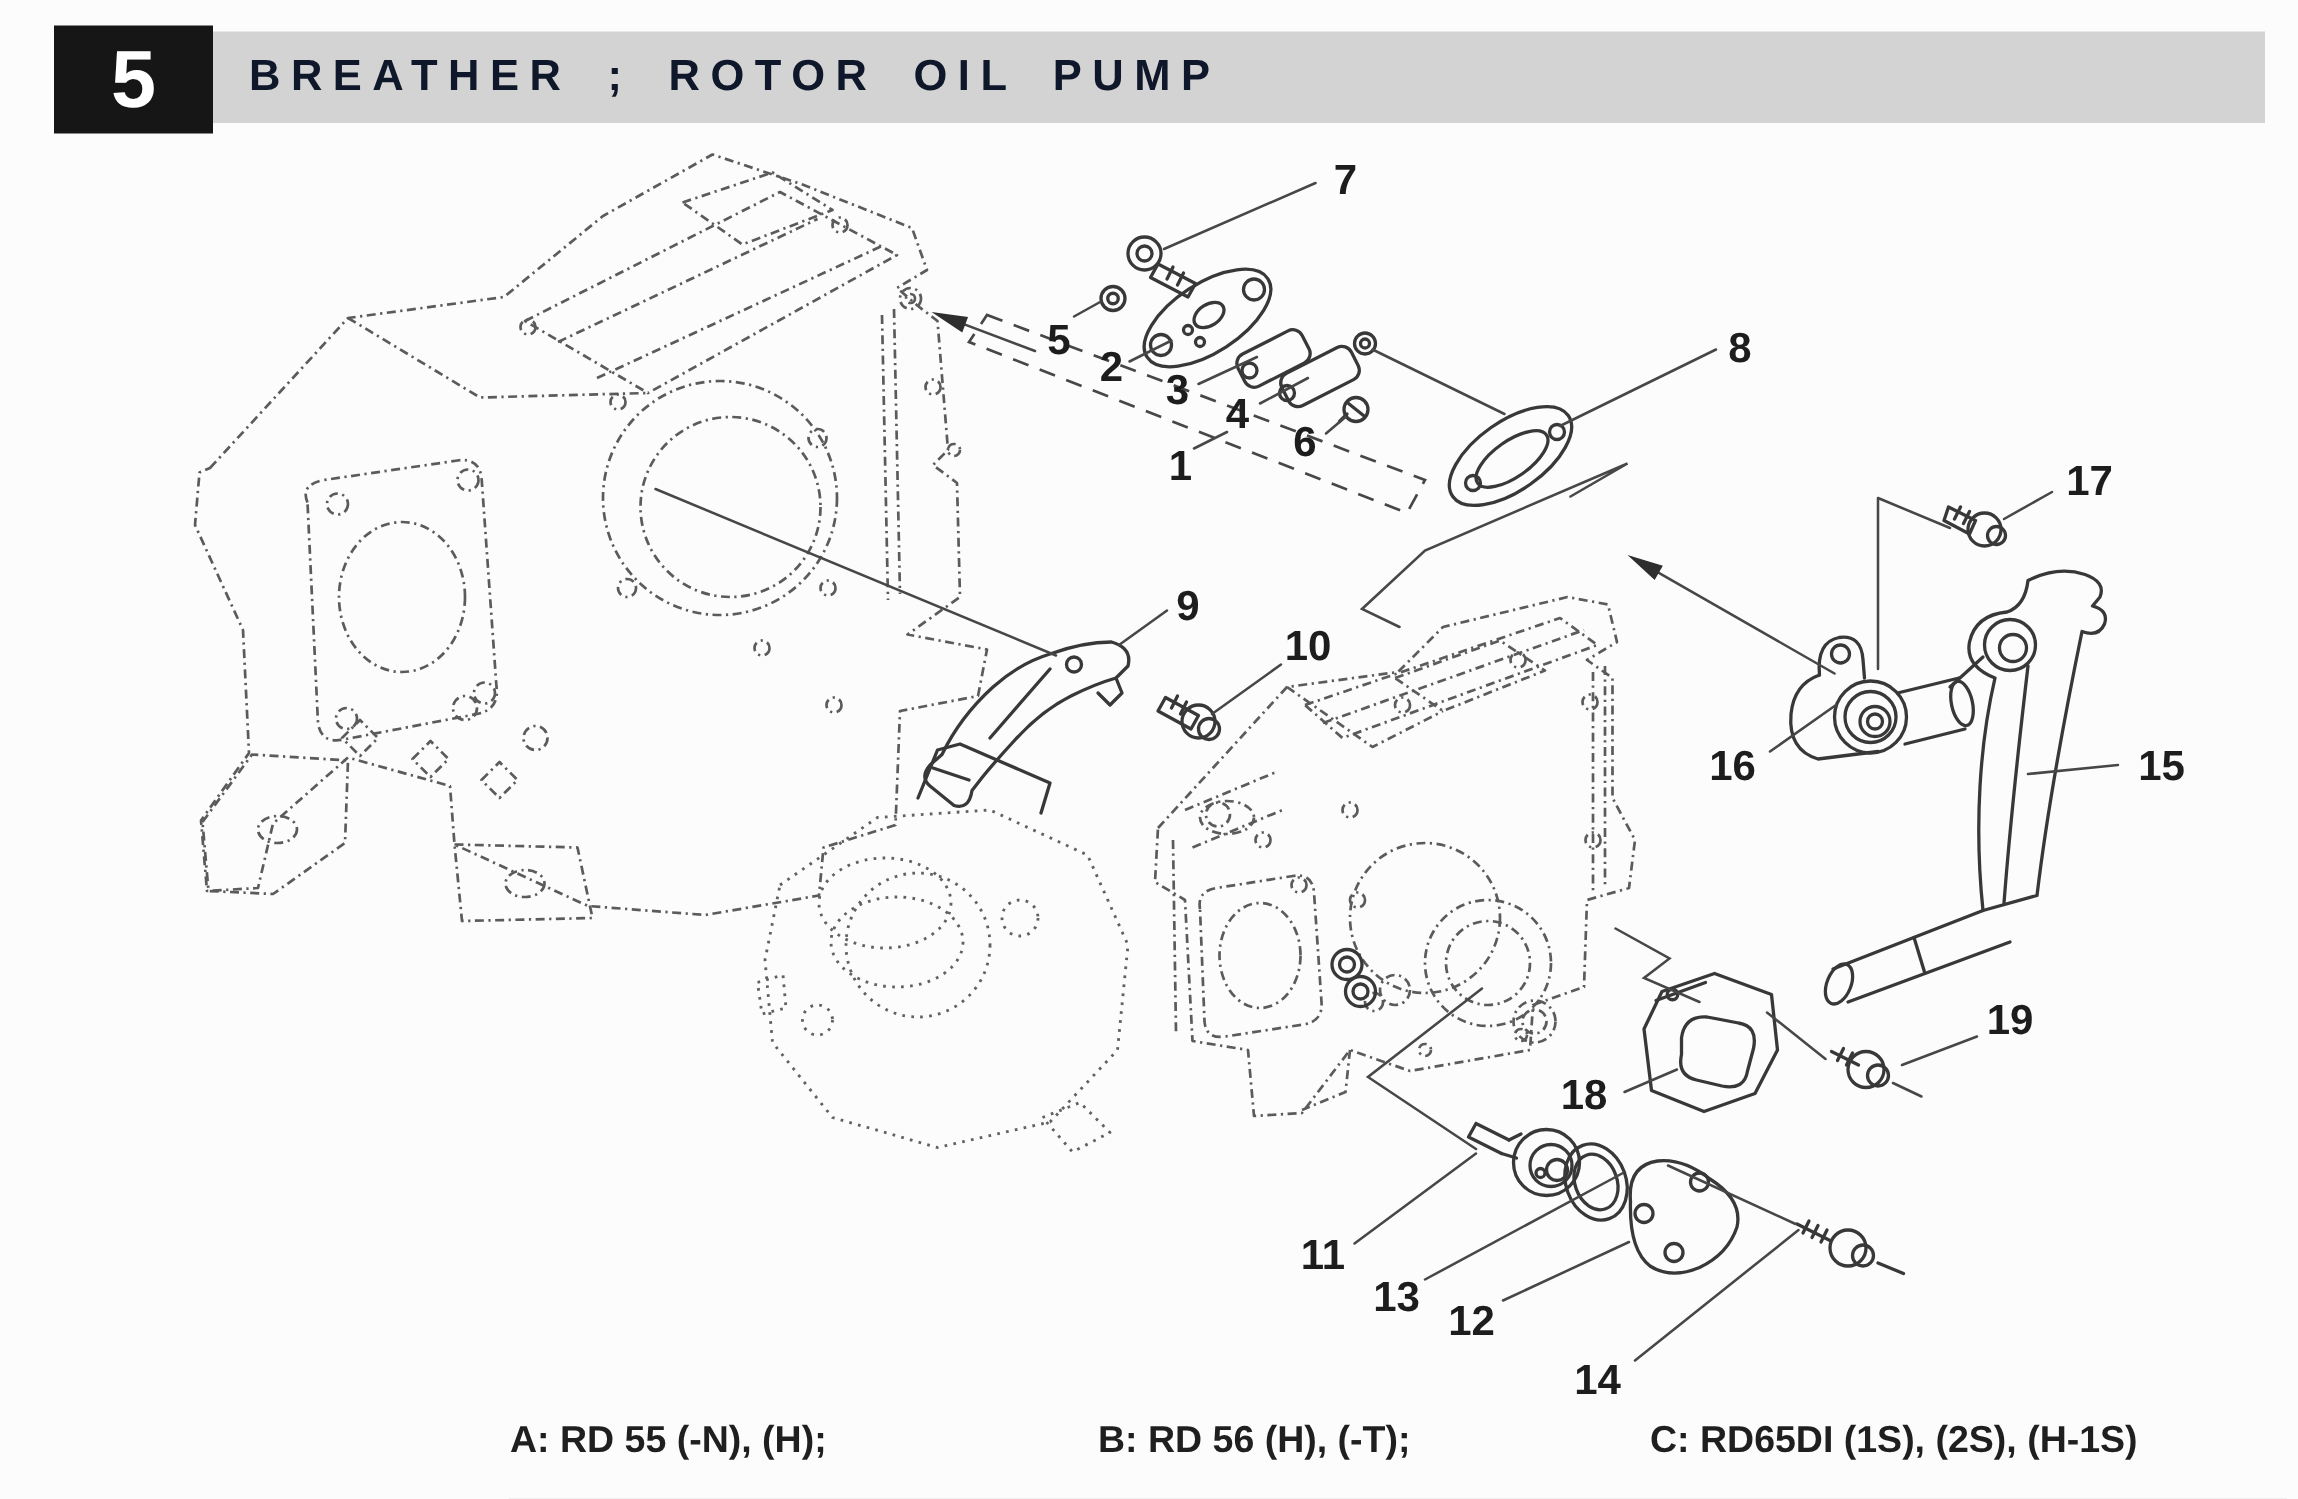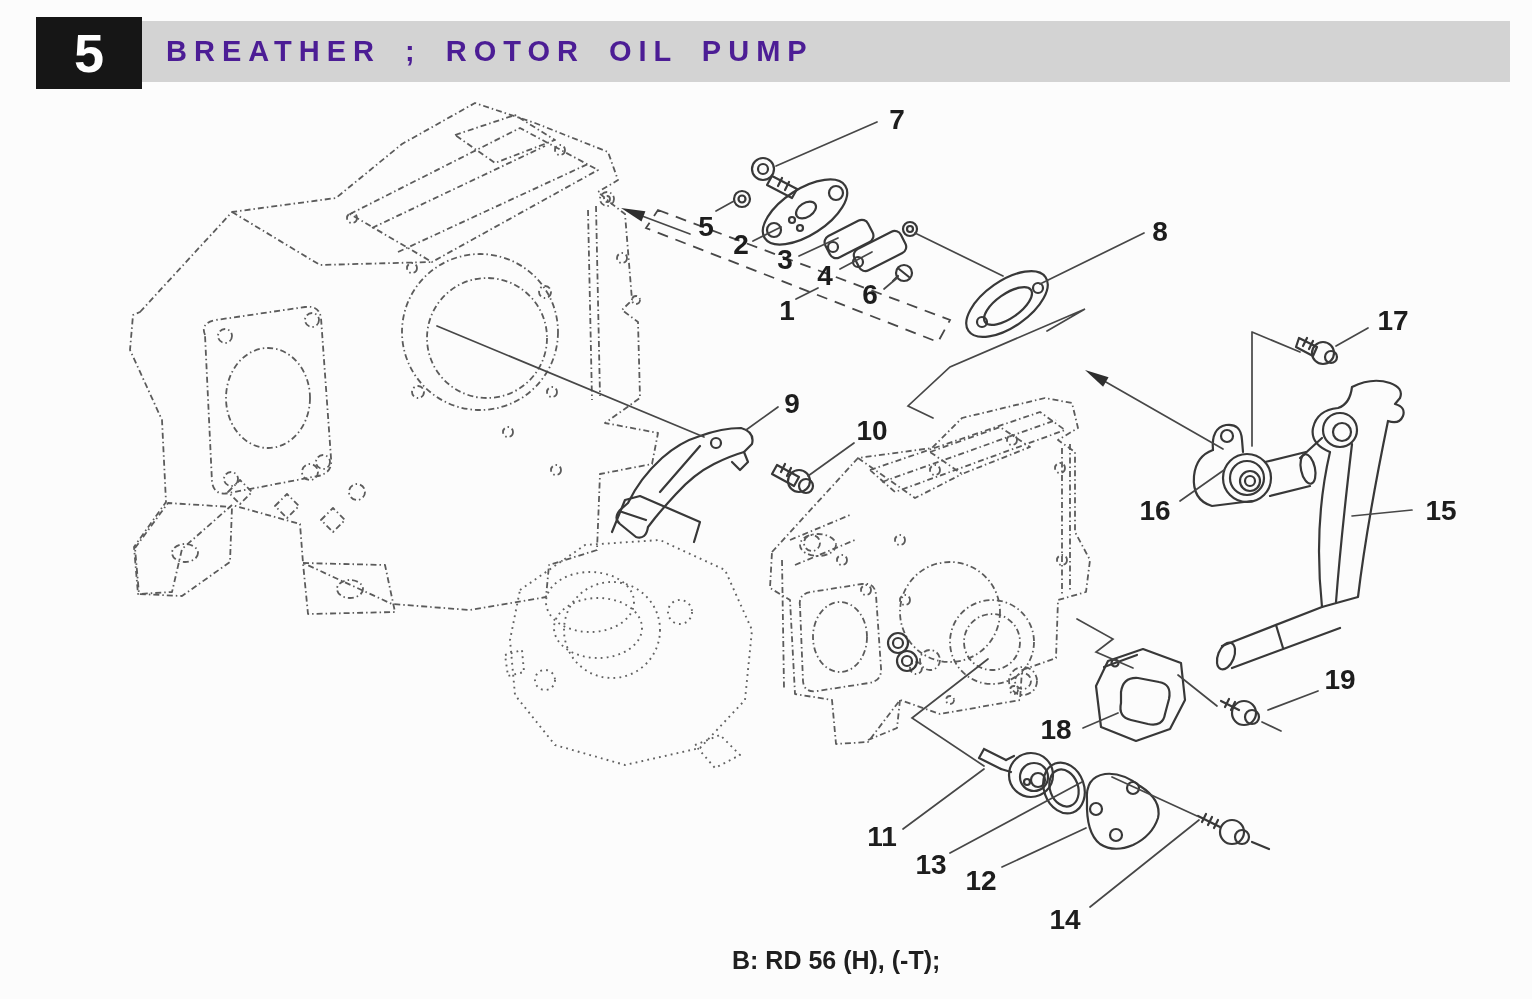"BREATHER ; ROTOR OIL PUMP" .header-title { color: #4c1d95 -> #0f172a }
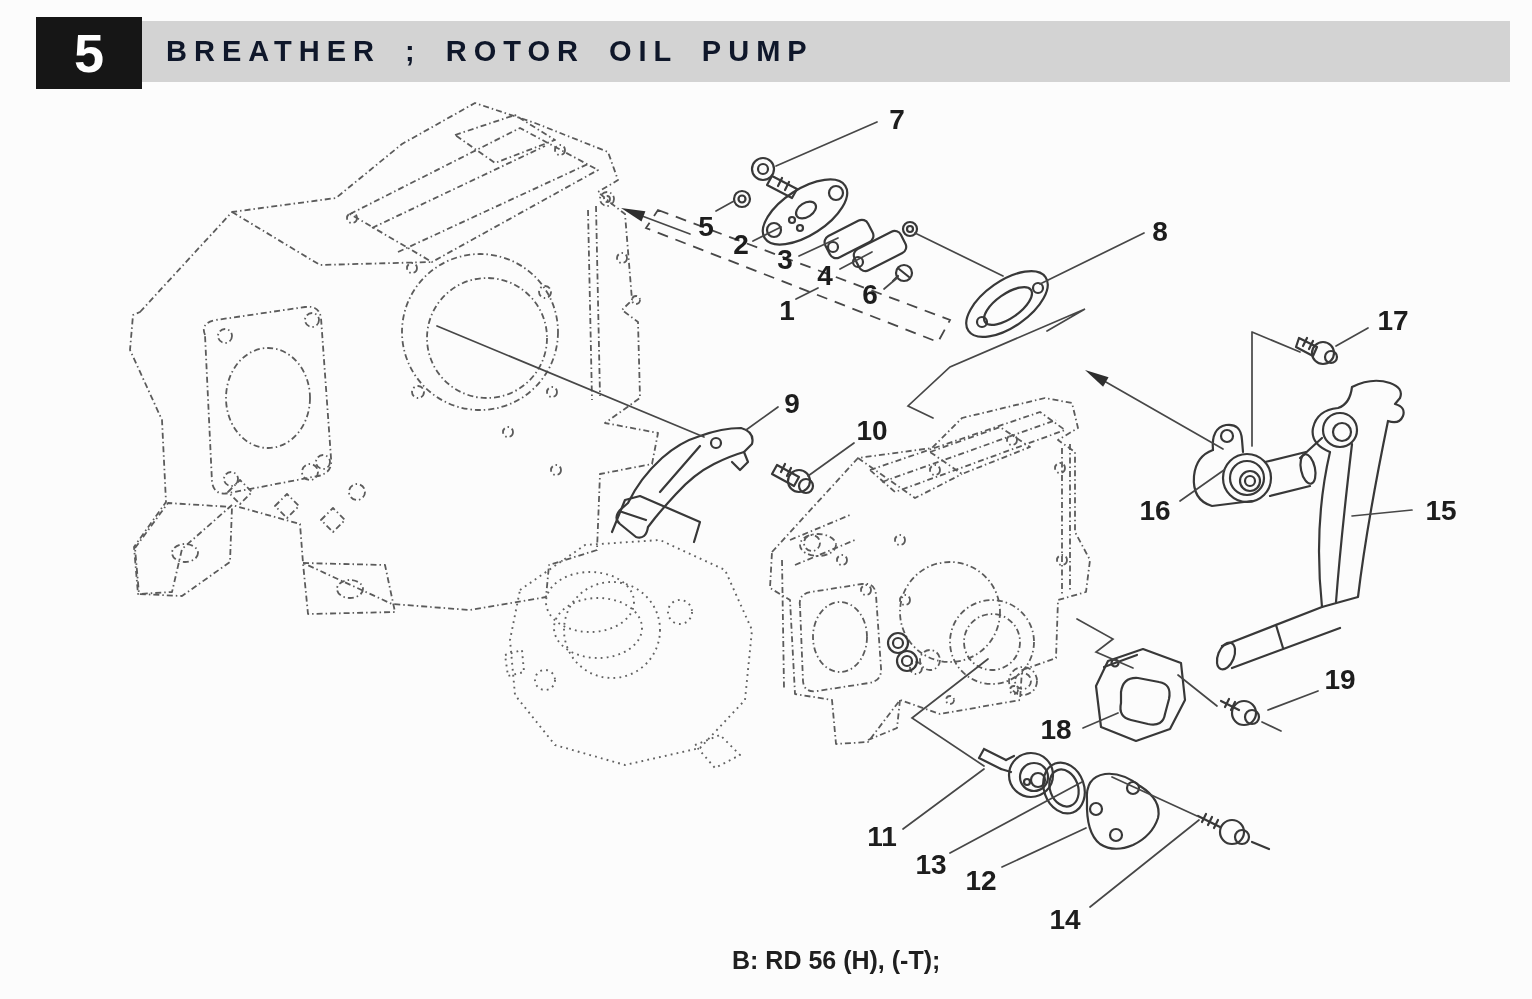"A: RD 55 (-N), (H);" div.model-note { html: none -> <div>A: RD 55 (-N), (H);</div> }
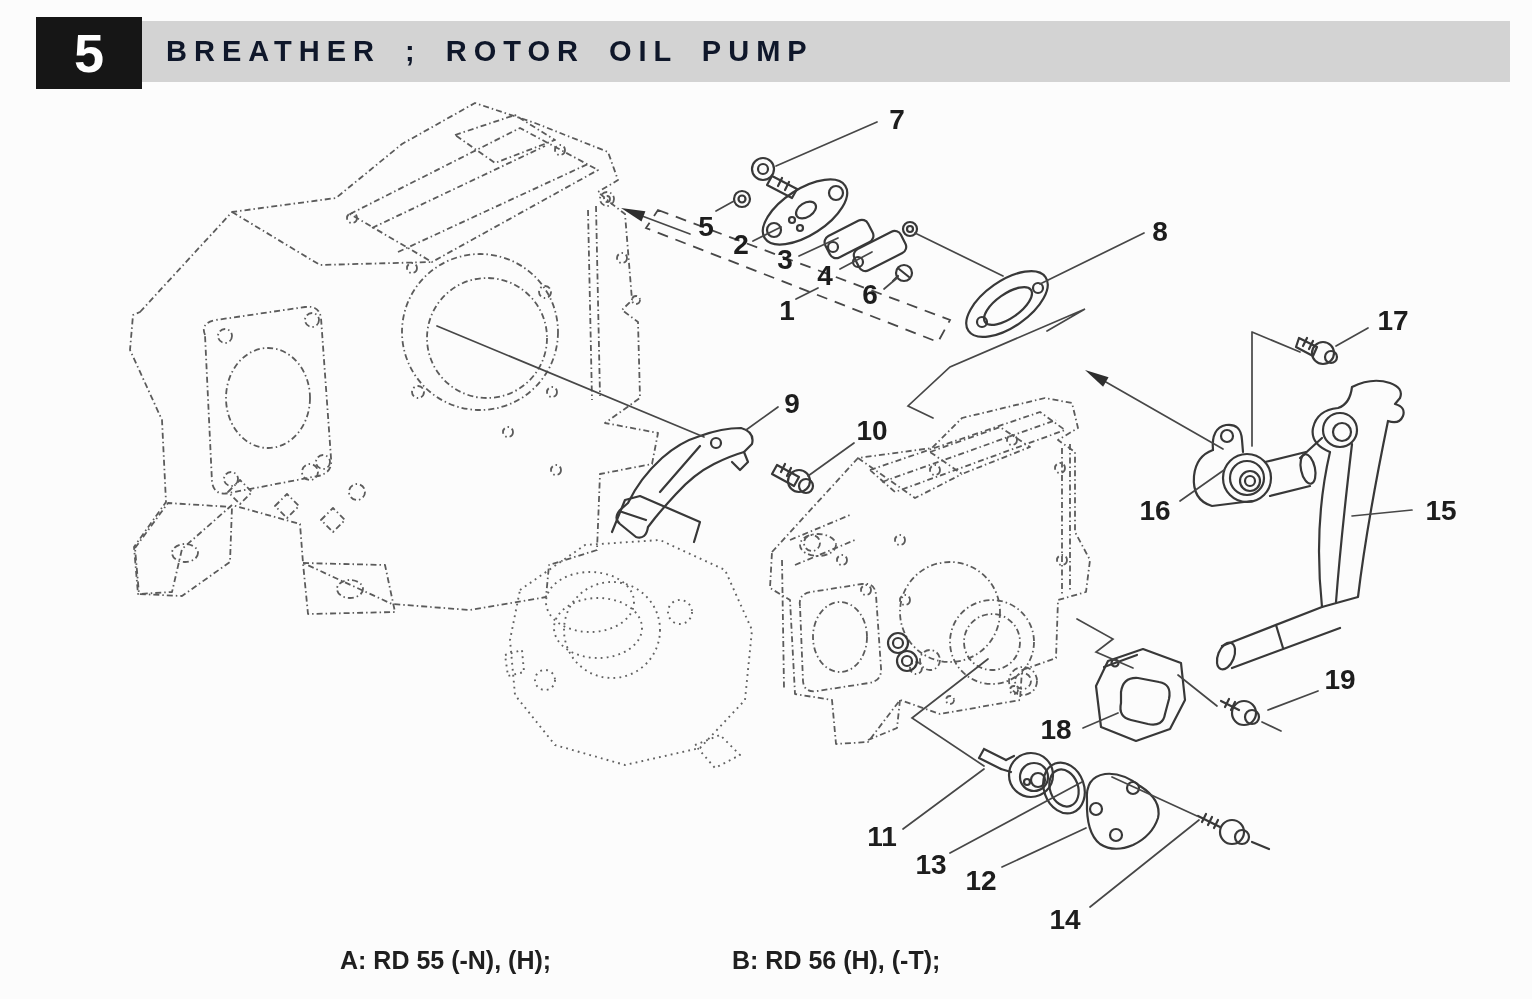"C: RD65DI (1S), (2S), (H-1S)" div.model-note { html: none -> <div>C: RD65DI (1S), (2S), (H-1S)</div> }
